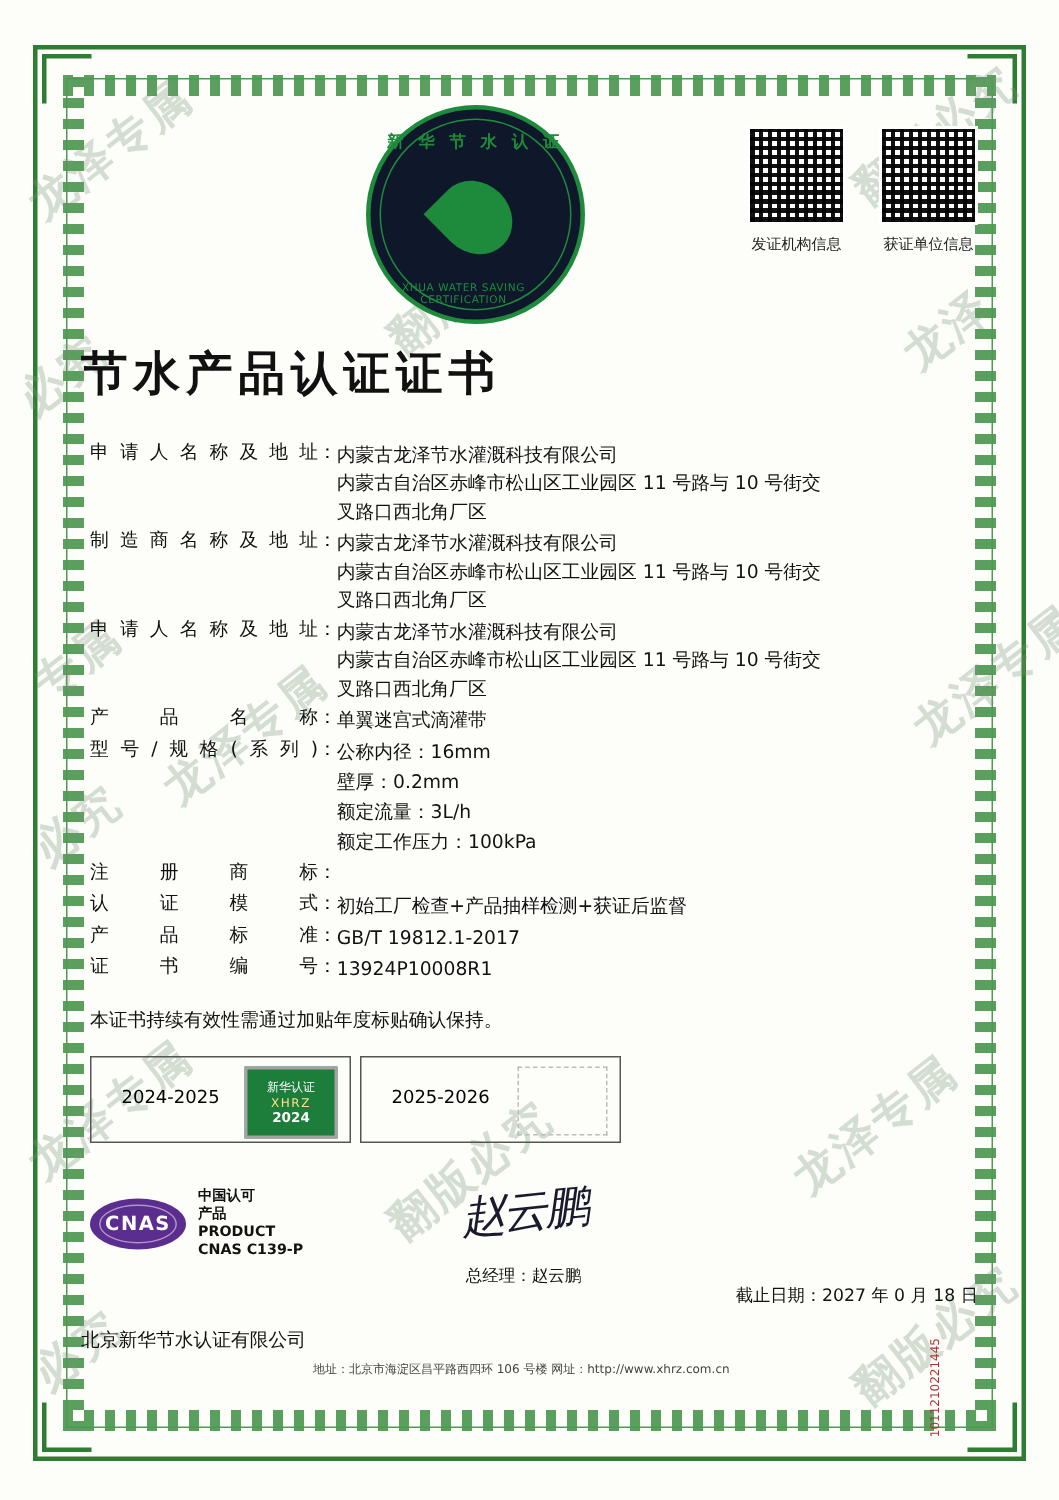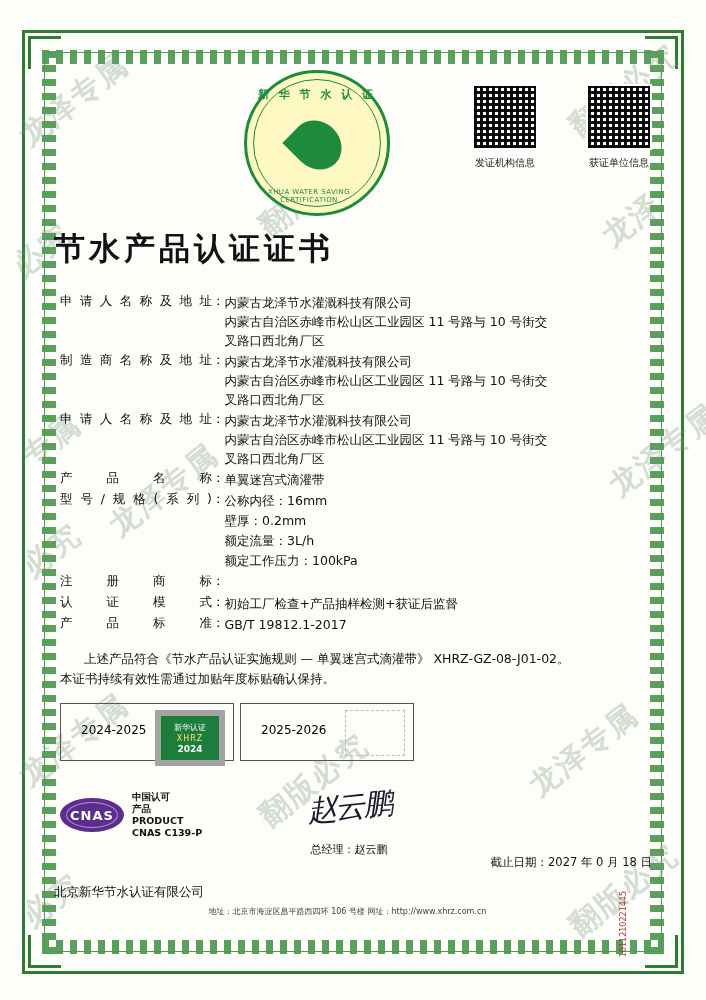"新 华 节 水 认" .seal { background: #fef9c3 -> #0f172a }
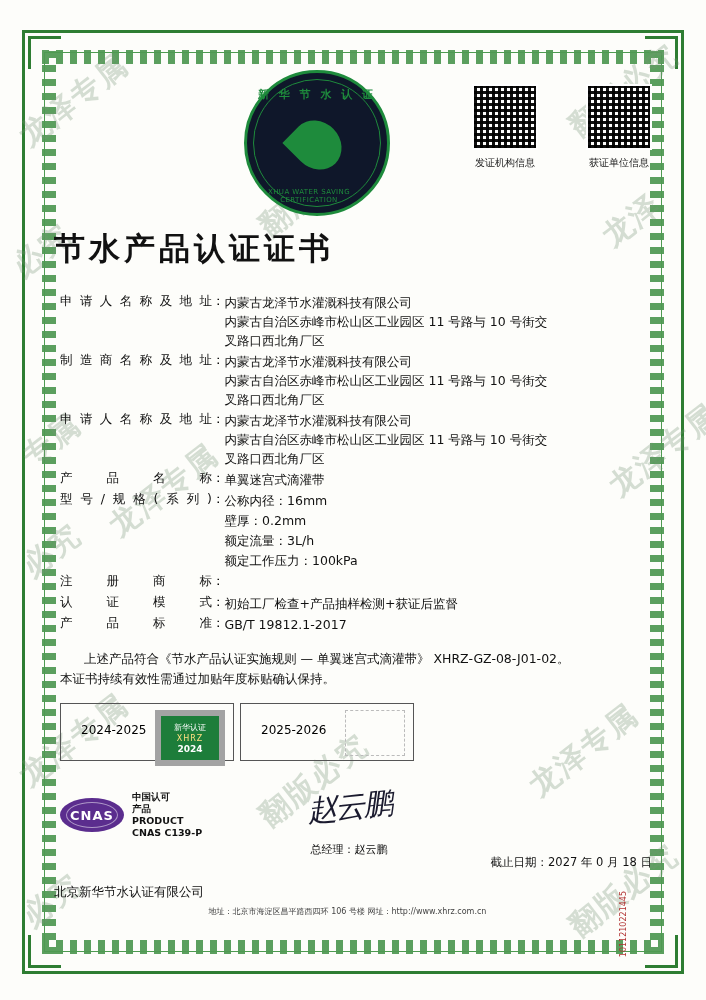"发证机构信息" .qr-wrap { gap: 48px -> 22px }
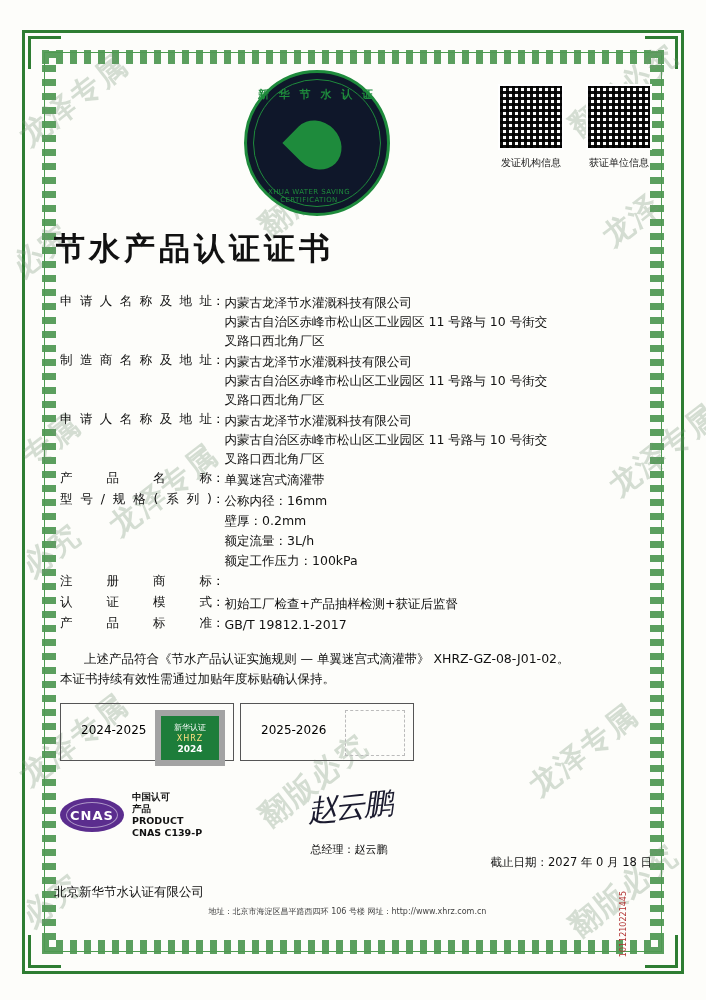"证书编号" tr { html: none -> <tr> <td>证书编号</td> <td>：</td> <td> <span>13924P10008R1</span> </td> </tr> }
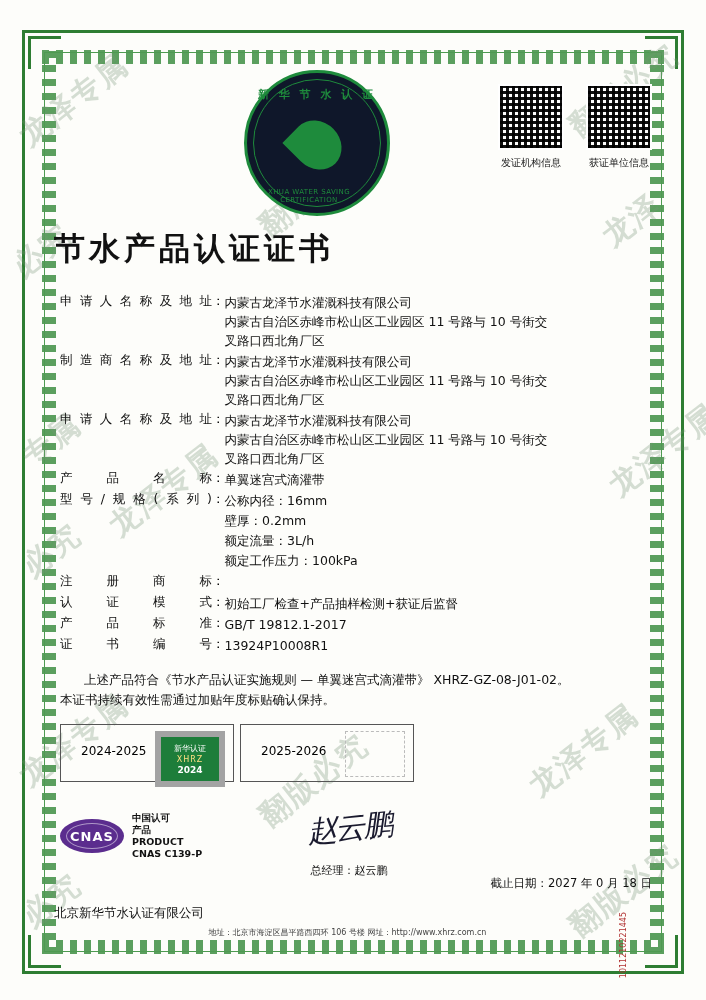"上述产品符合《节水产品认证实施规则 — 单翼迷宫式滴灌带》" span.ind { html: <span>上述产品符合《节水产品认证实施规则 — 单翼迷宫式滴灌带》 XHRZ-GZ-08-J01-02。</span> -> none }
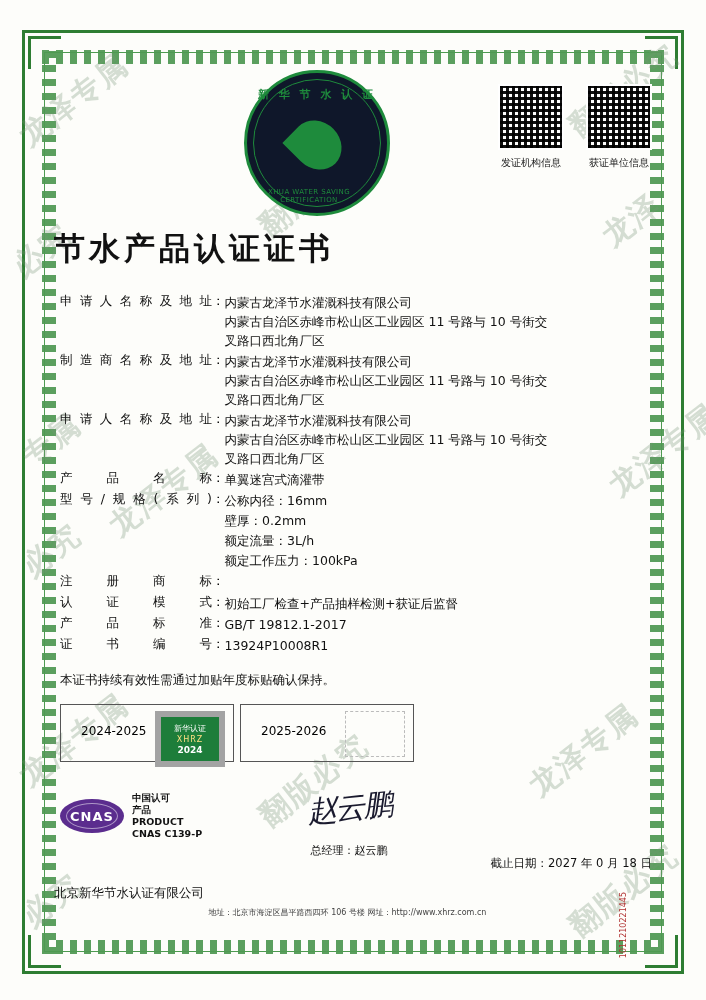"新华认证" .label-sticker { border: 6px solid #a3a3a3 -> 2px solid #a3a3a3 }
